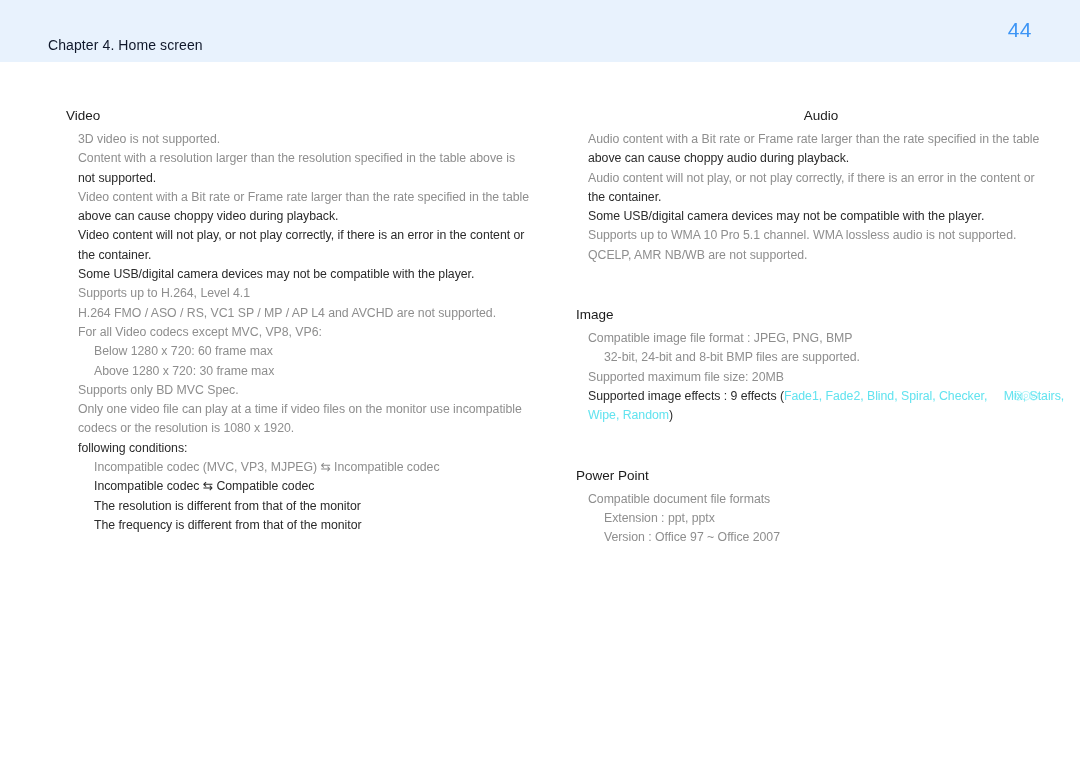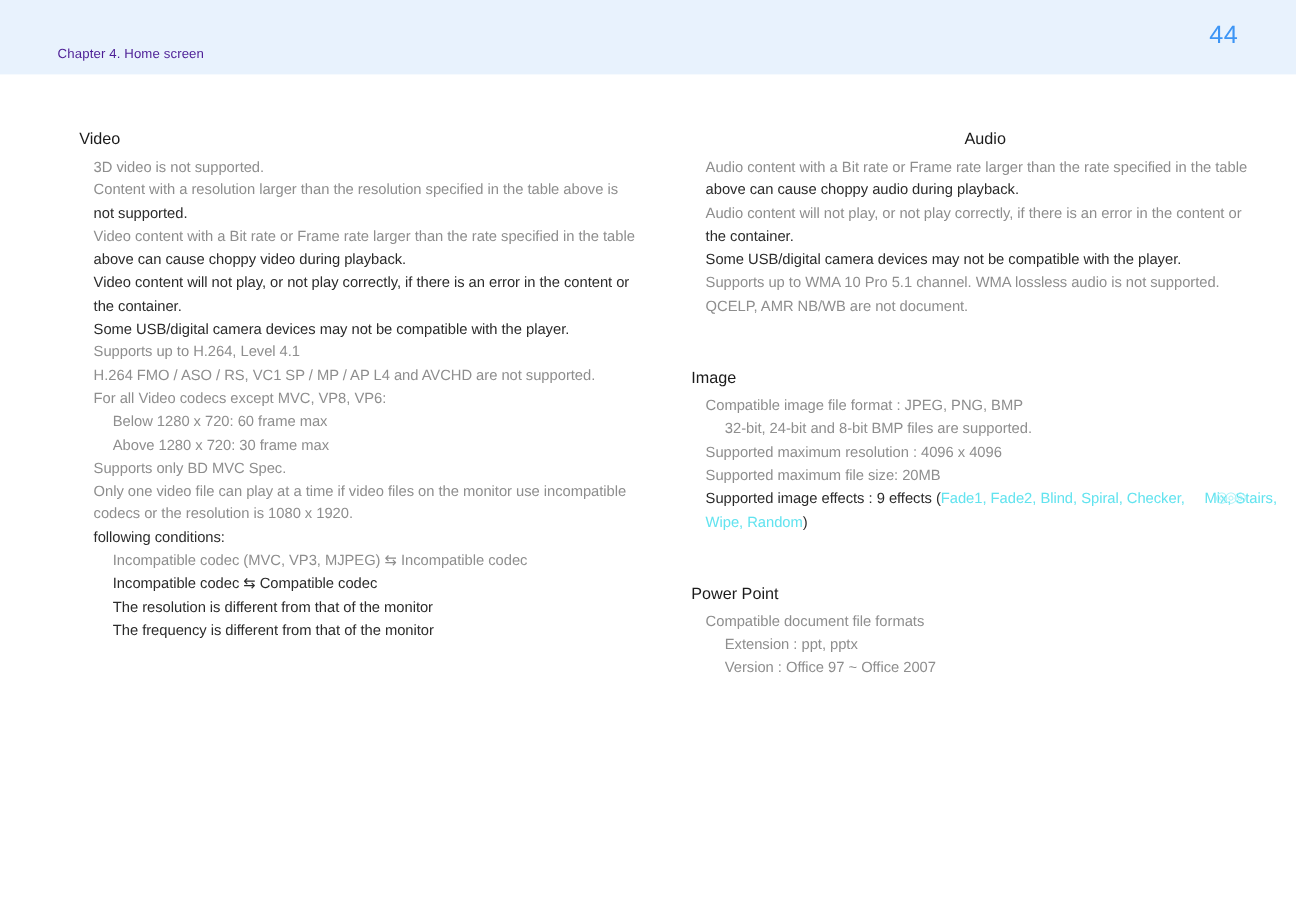"Chapter 4. Home screen" .chapter-label { color: #4c1d95 -> #0f172a; font-size: 11px -> 14px }
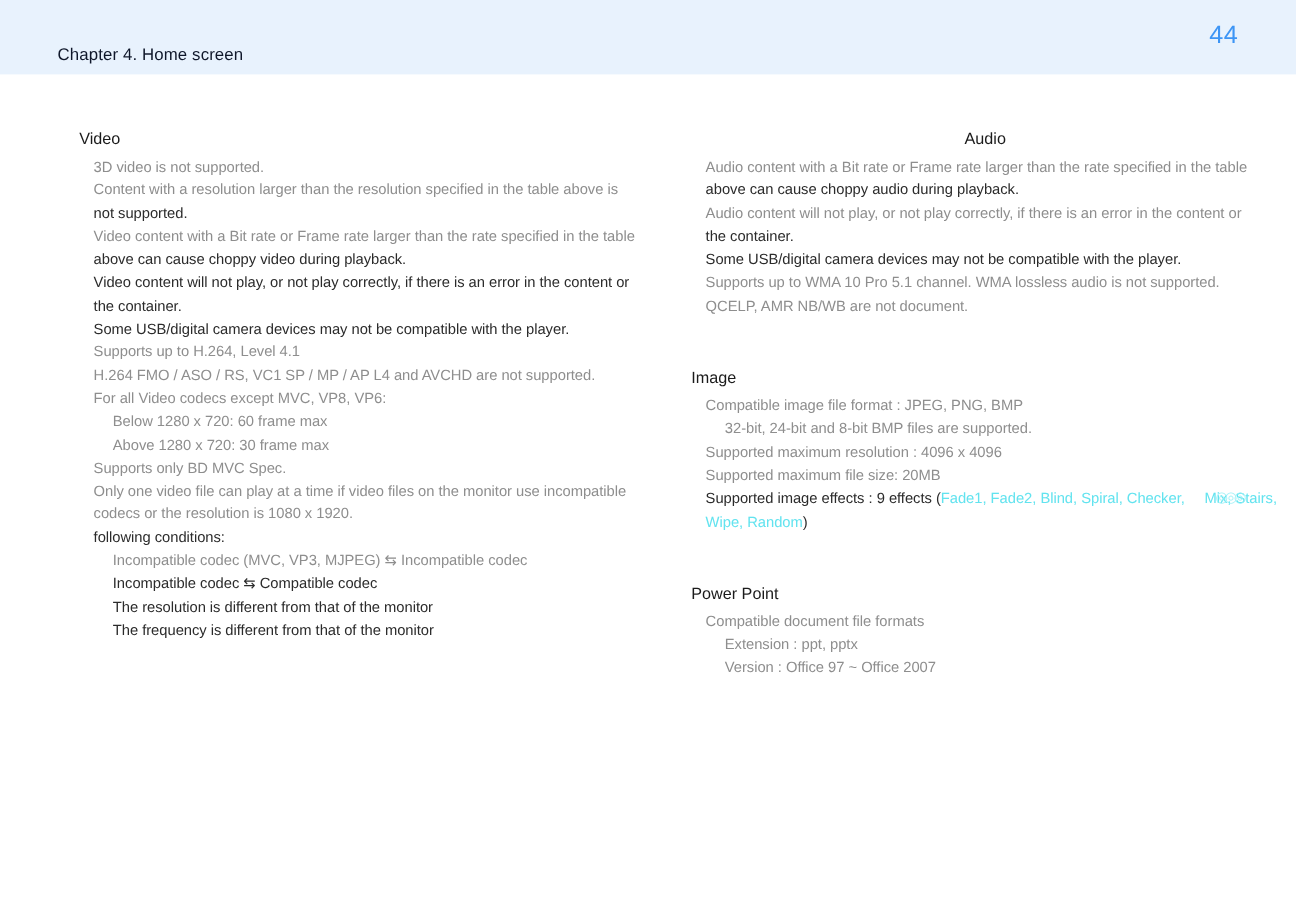"QCELP, AMR NB/WB are not" div.line { text: document -> supported }
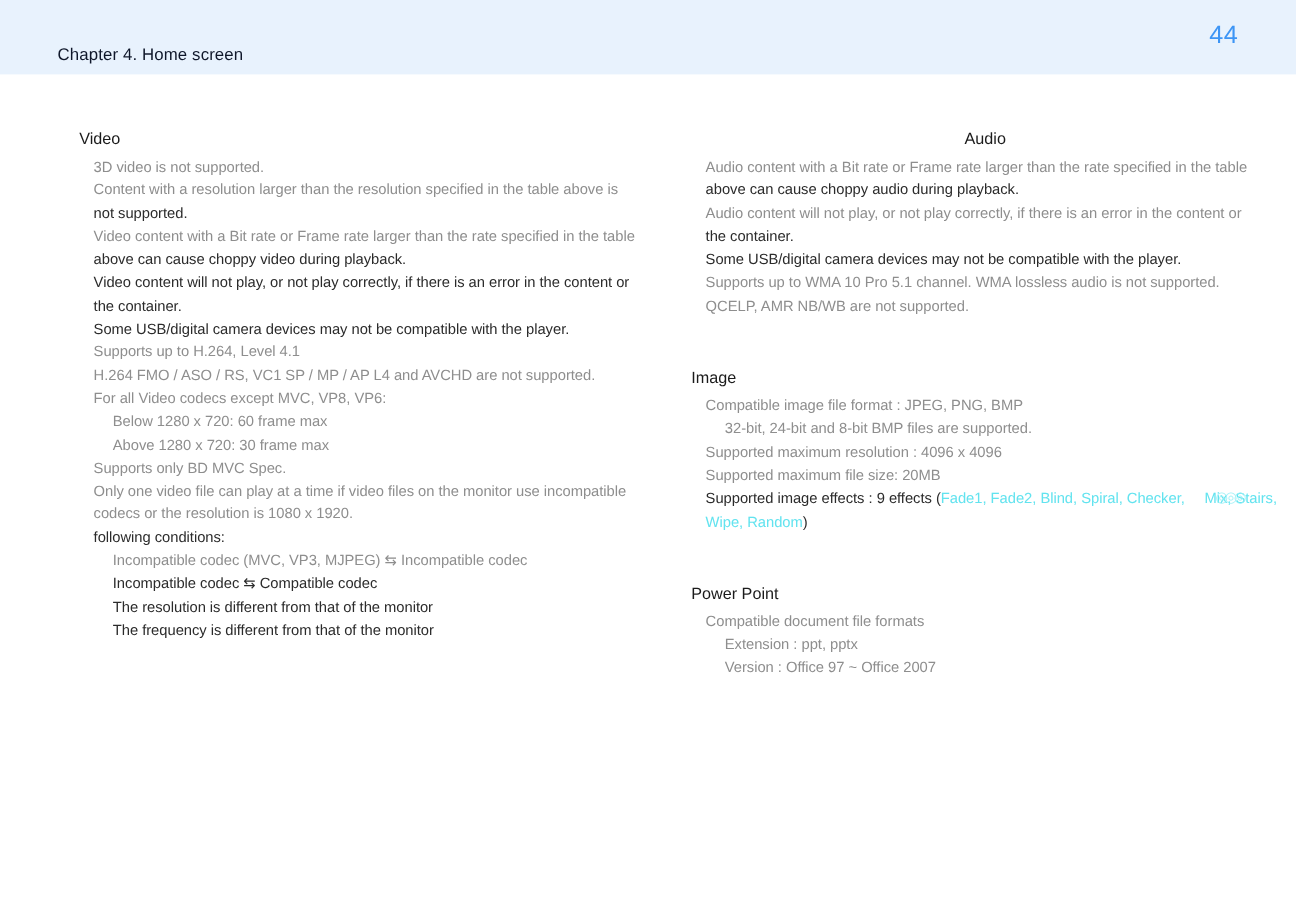"Supported maximum resolution : 4096" div.line { html: <div>Supported maximum resolution : 4096 x 4096</div> -> none }
